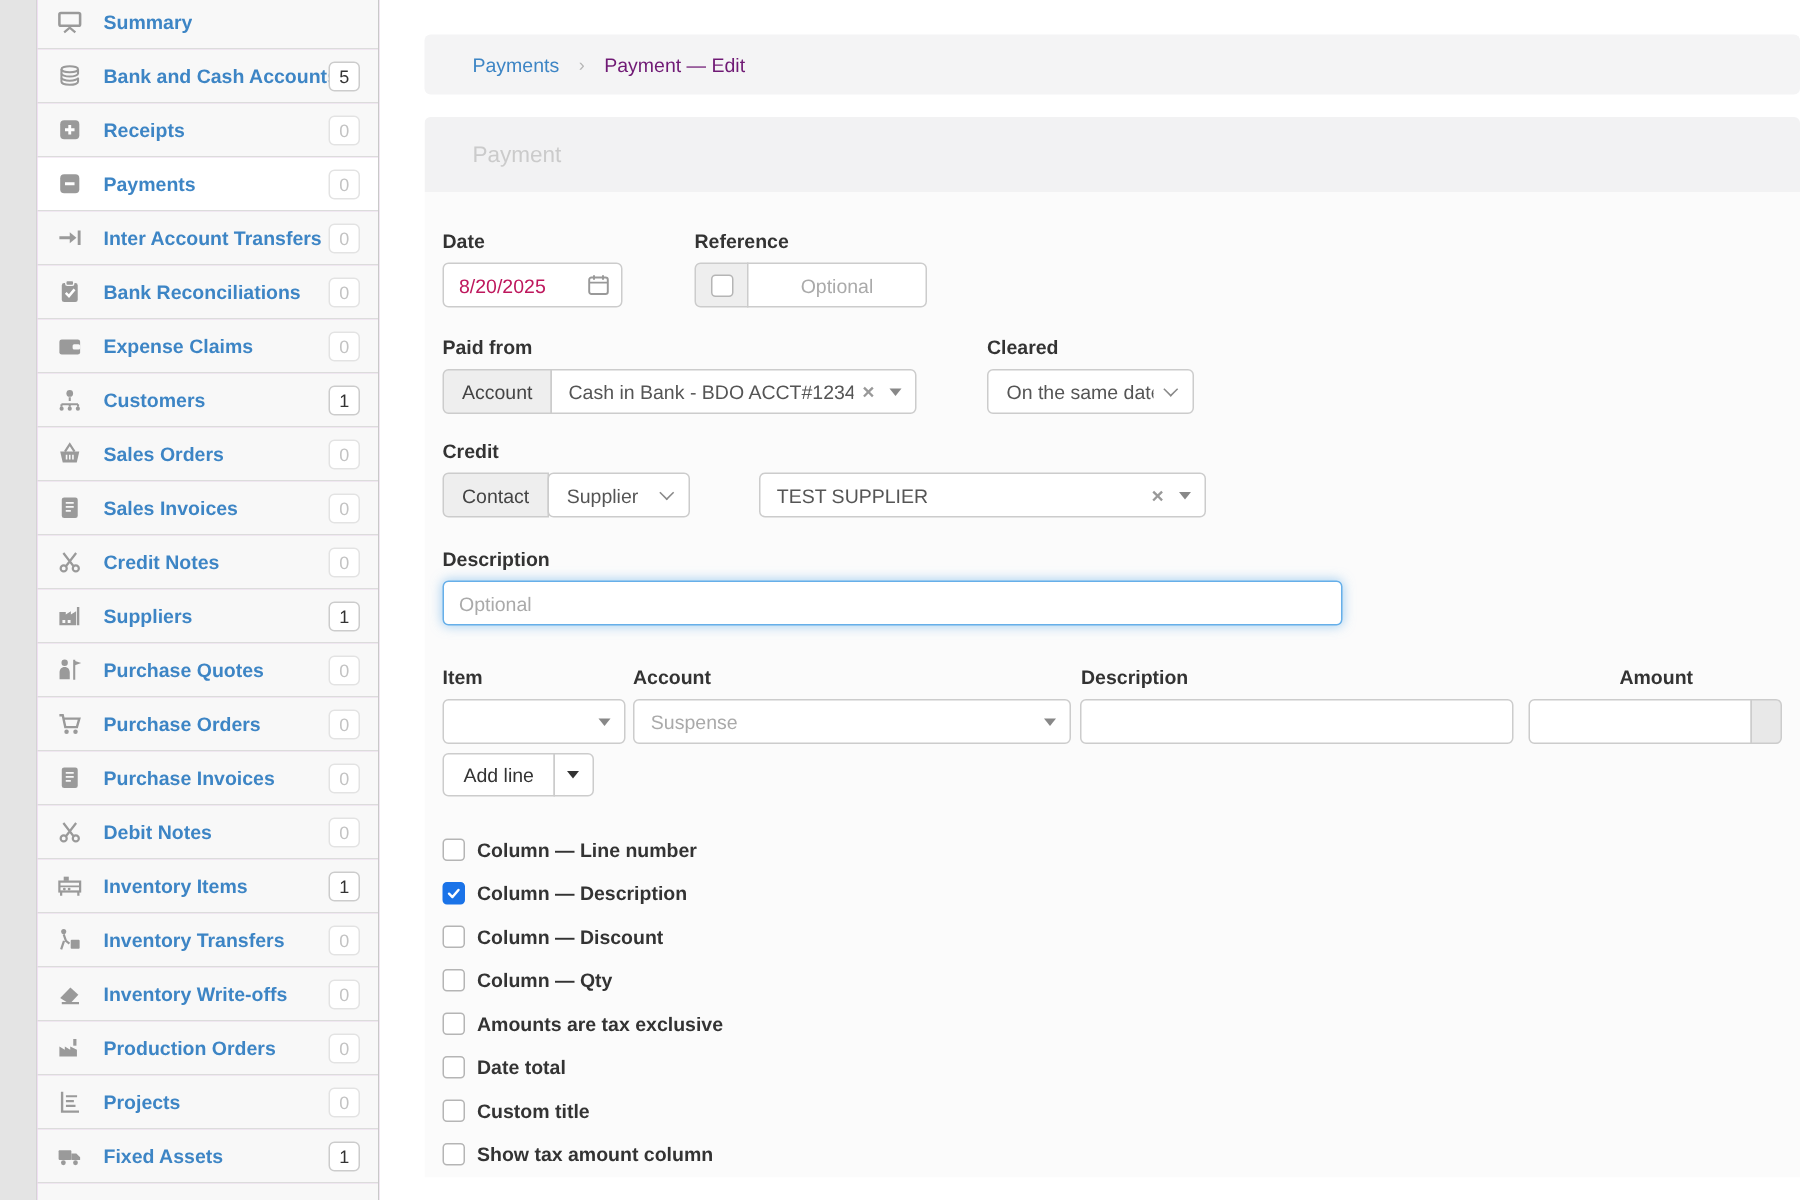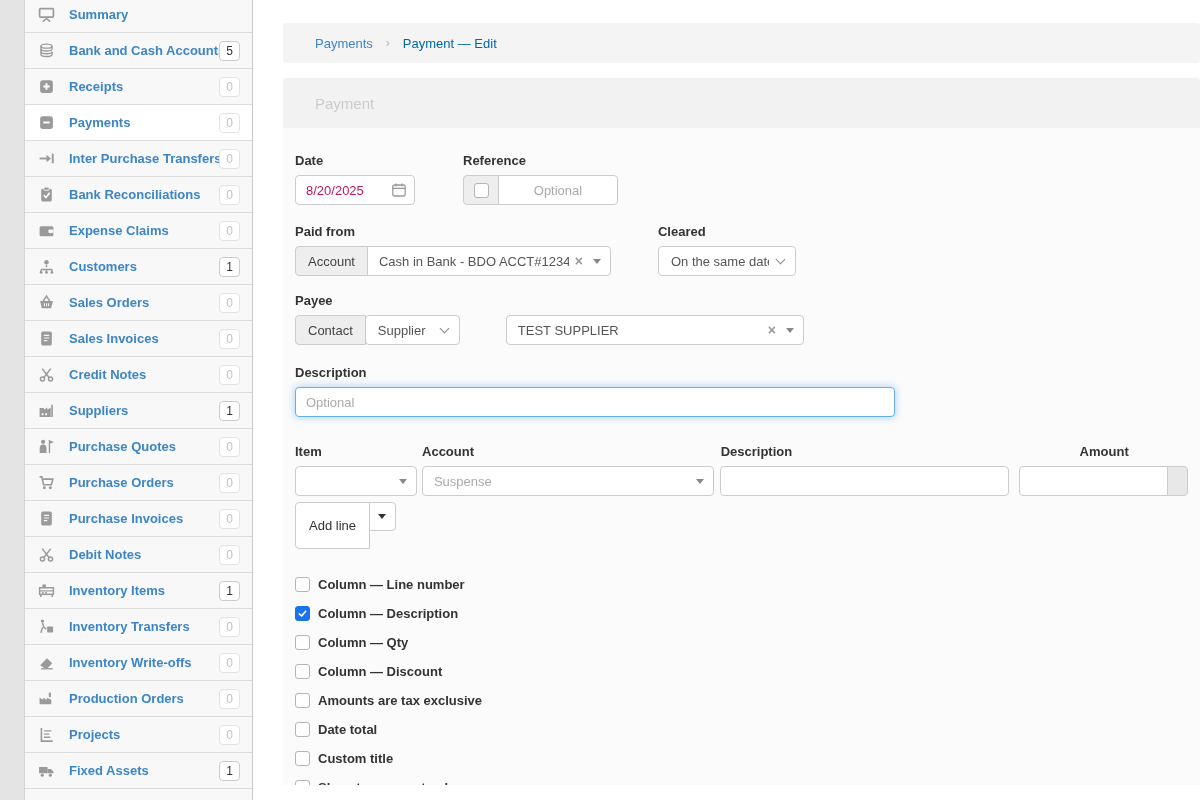"Payment — Edit" .crumb-current { color: #0369a1 -> #701a75 }
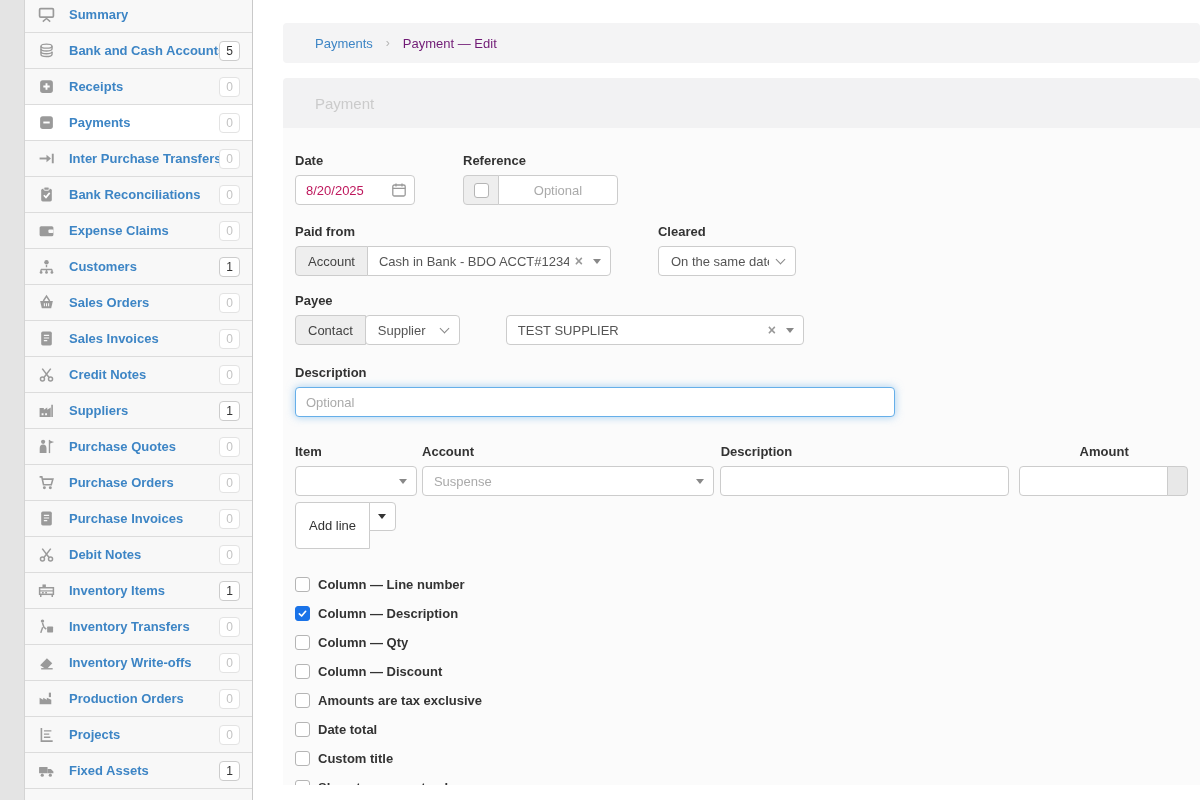"Inter Purchase Transfers" span.nav-label { text: Purchase -> Account }
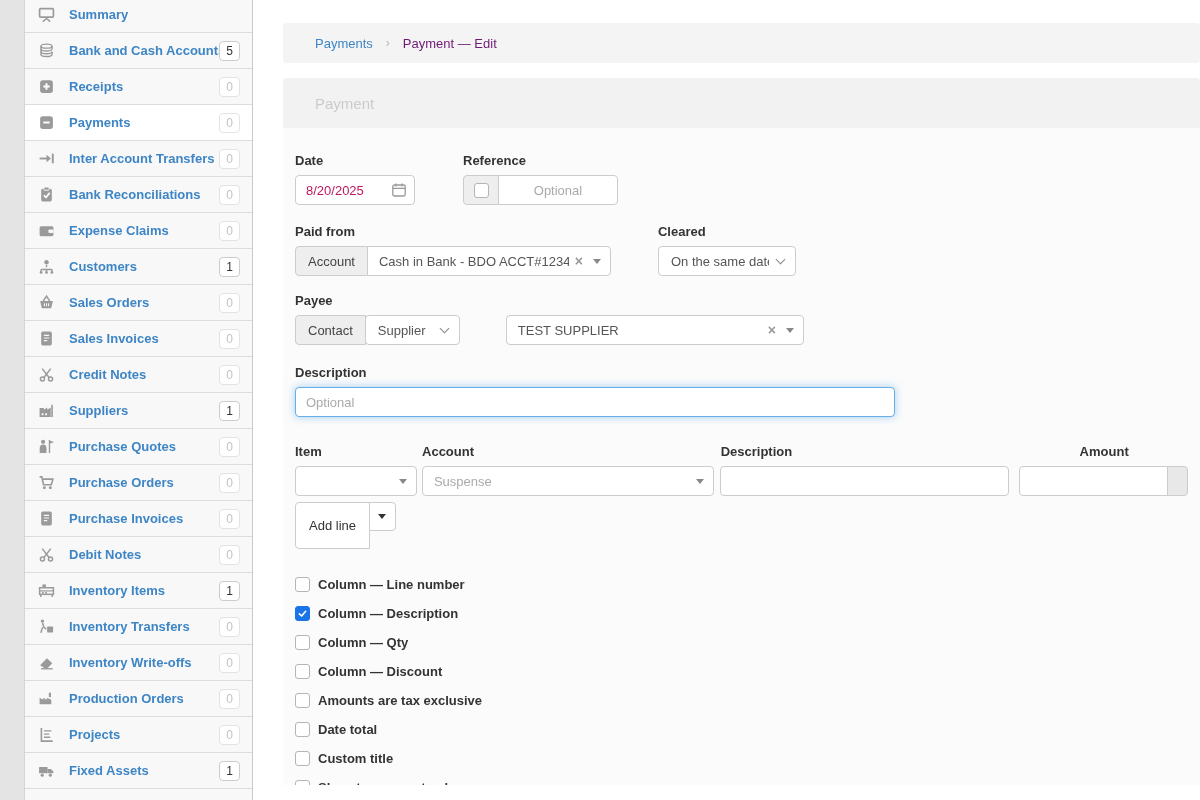"Payee" div.lbl { text: Payee -> Credit }
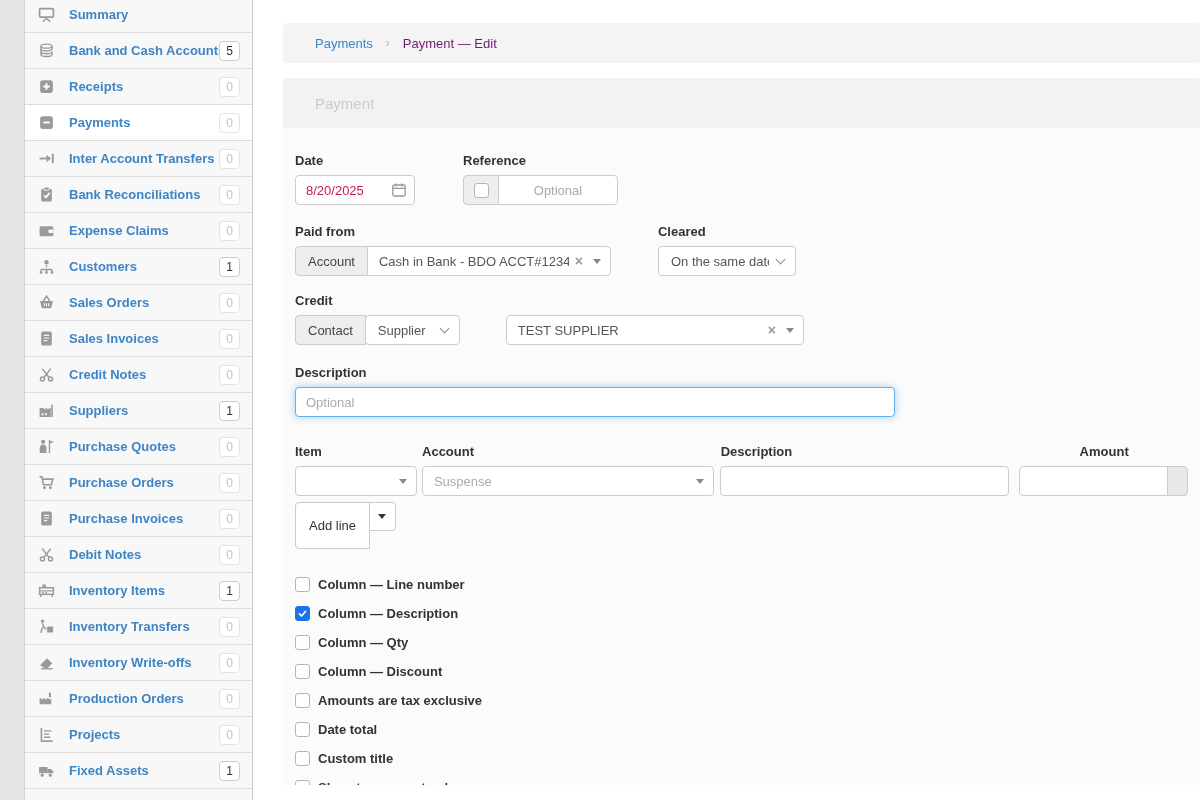"Add line" .btn { height: 47px -> 29px }
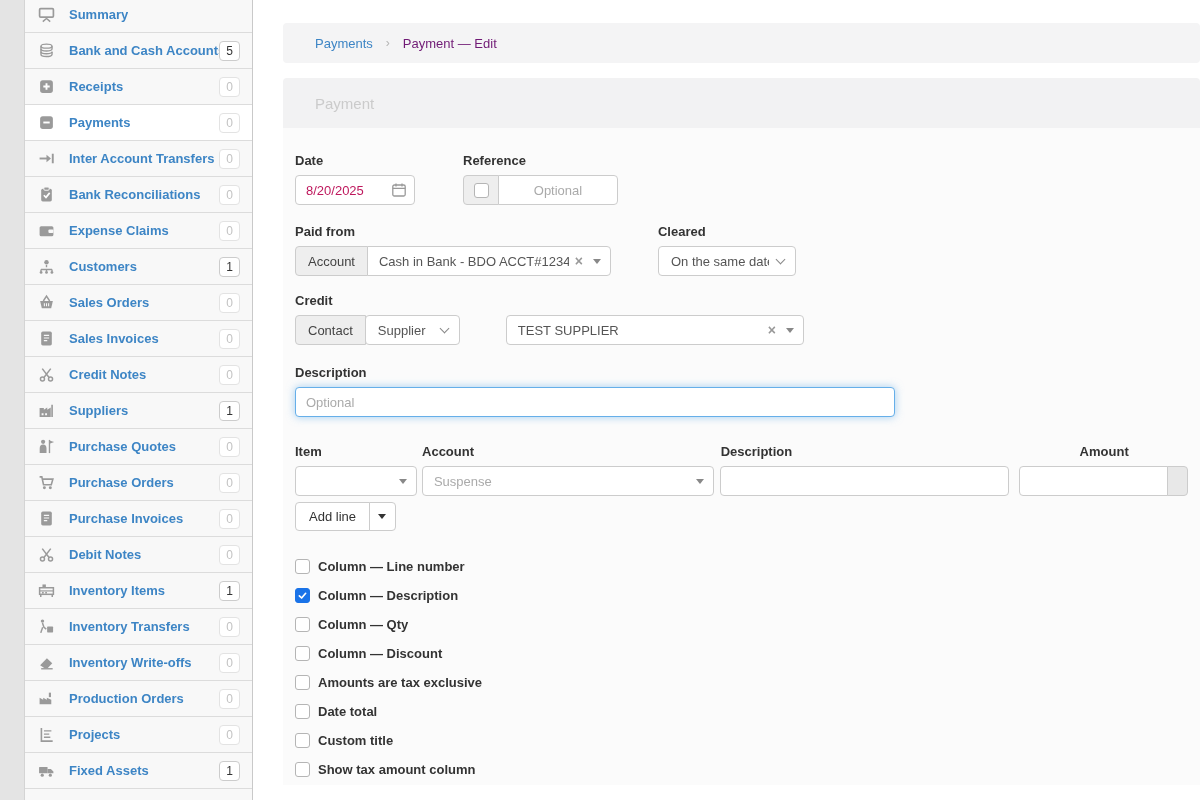"Column — Qty" div.opt-row { order: before "Column — Discount" -> after "Column — Discount" }
